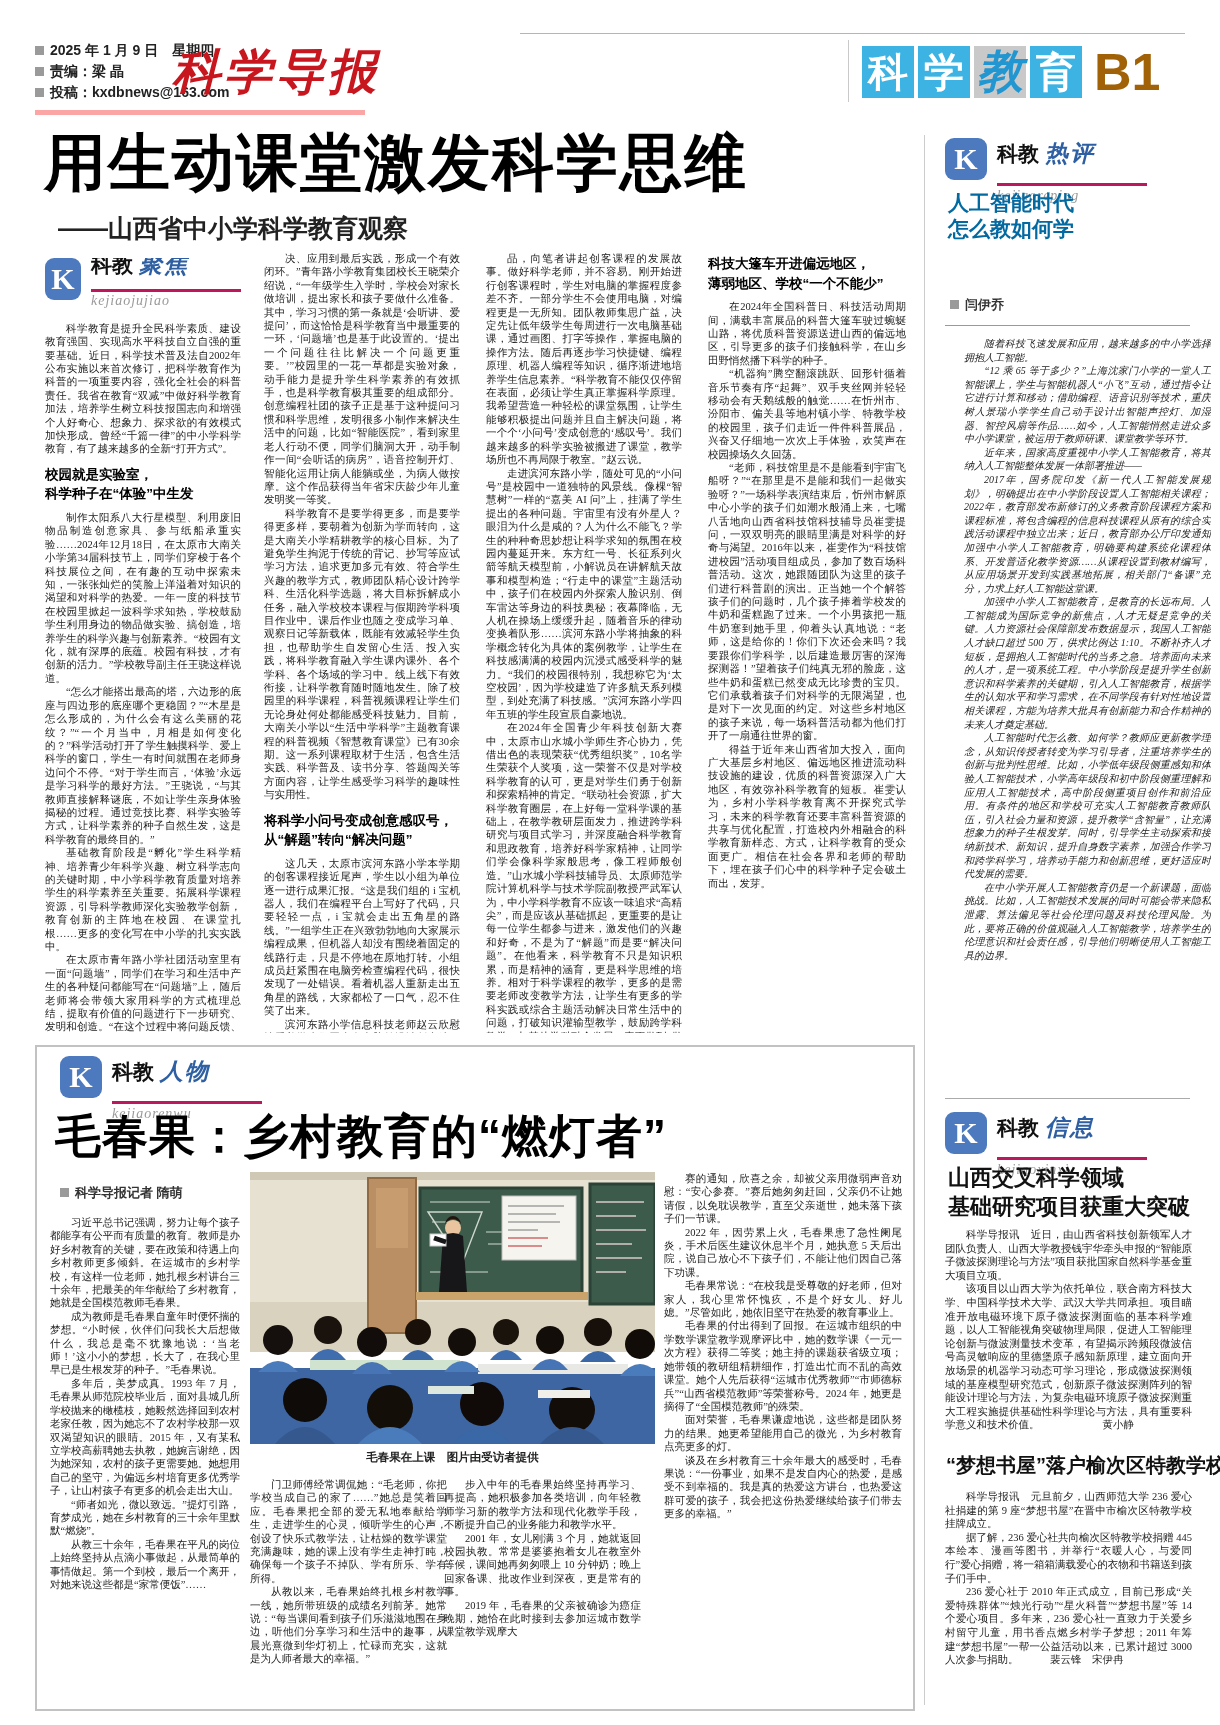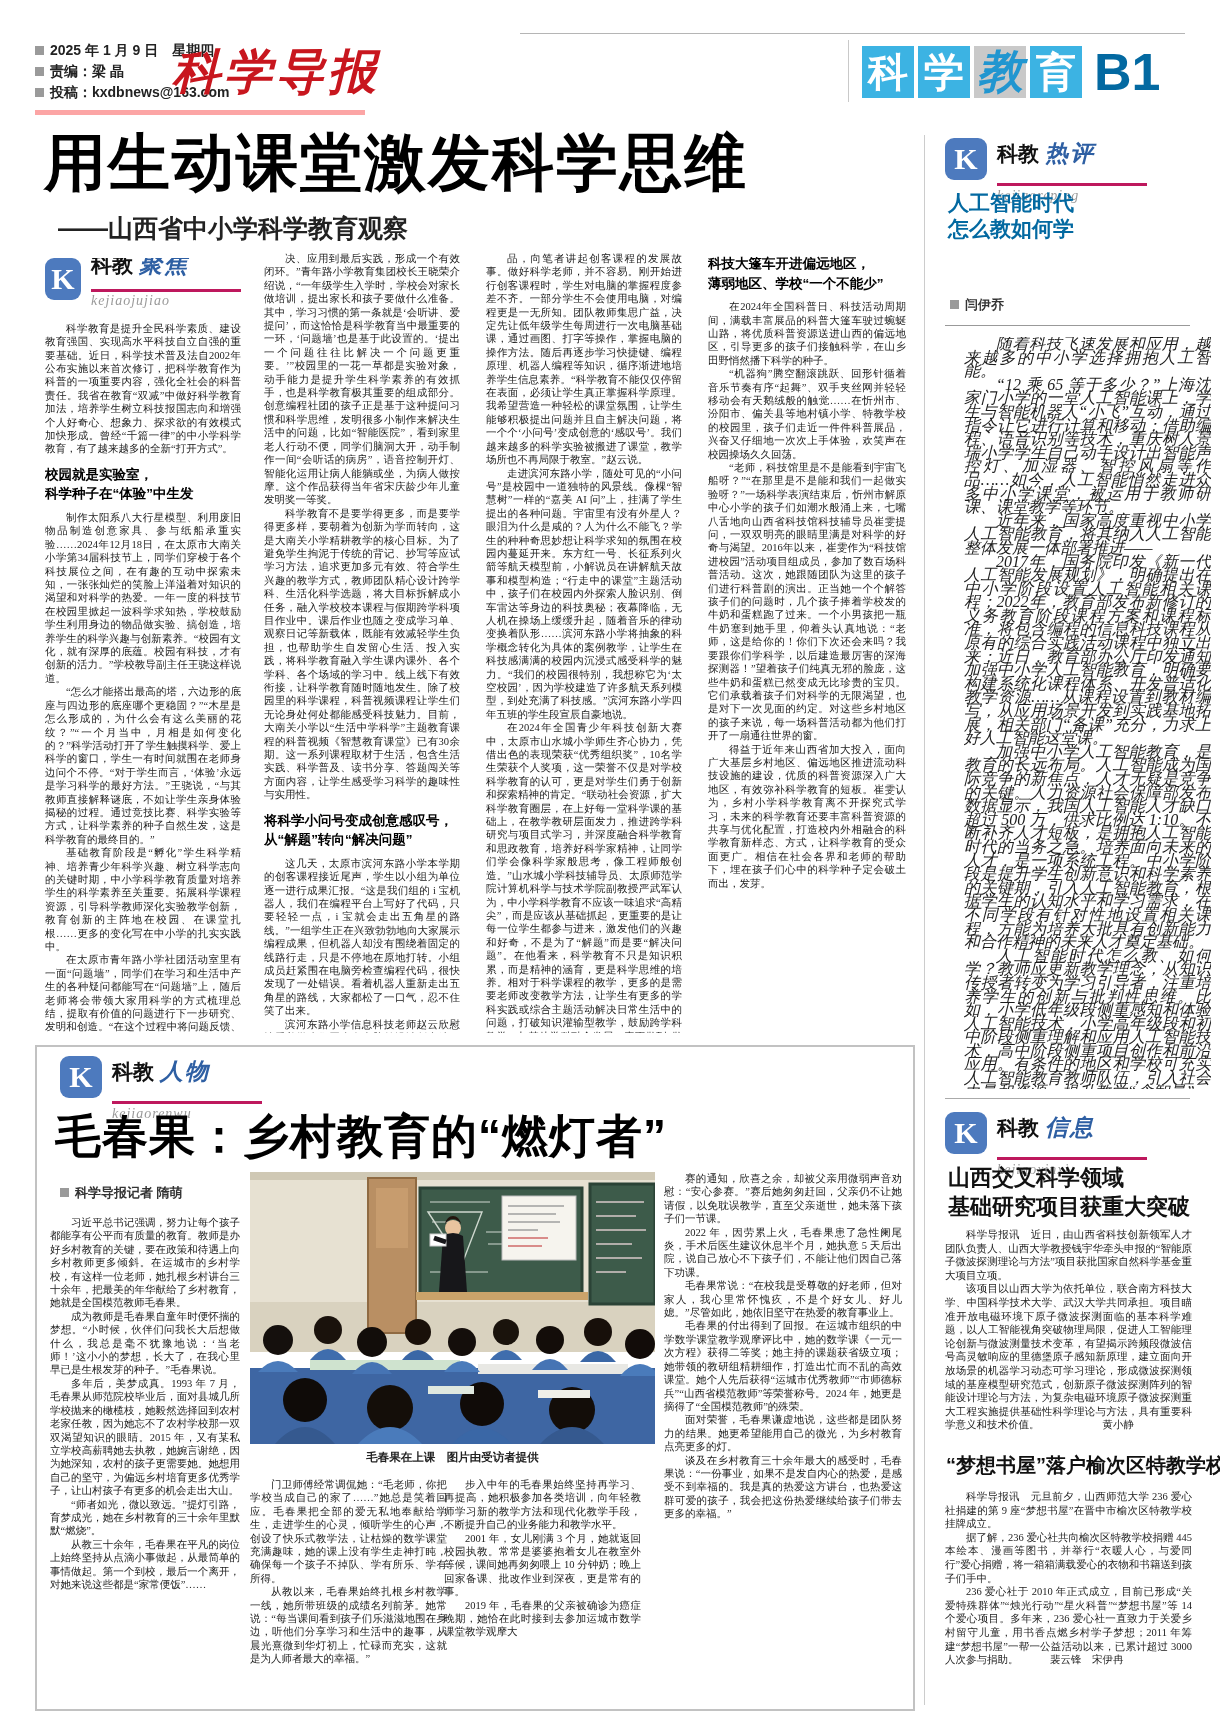"B1" .page-no { color: #0369a1 -> #a16207 }
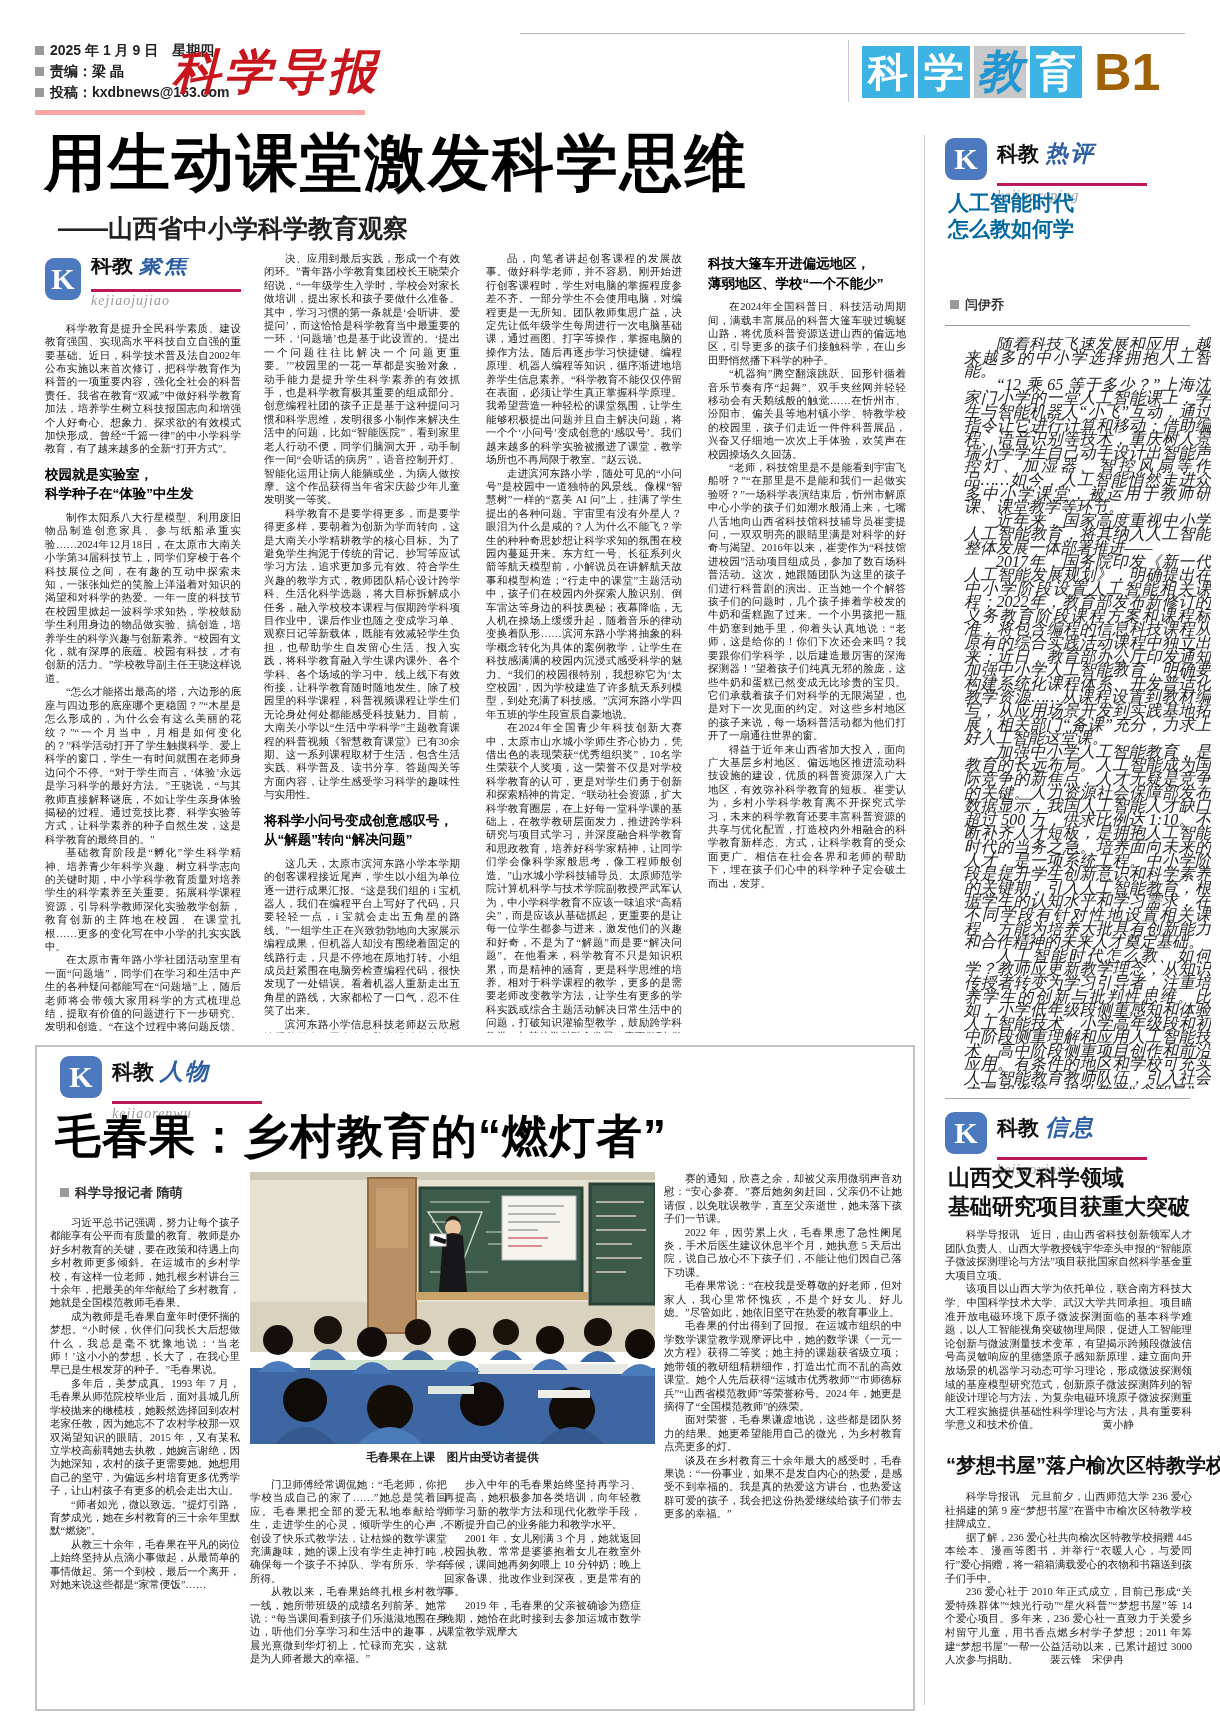"随着科技飞速发展和应用，越来越多的中小学选择拥抱人工智能。" .sb-body { font-size: 16px -> 10px }
